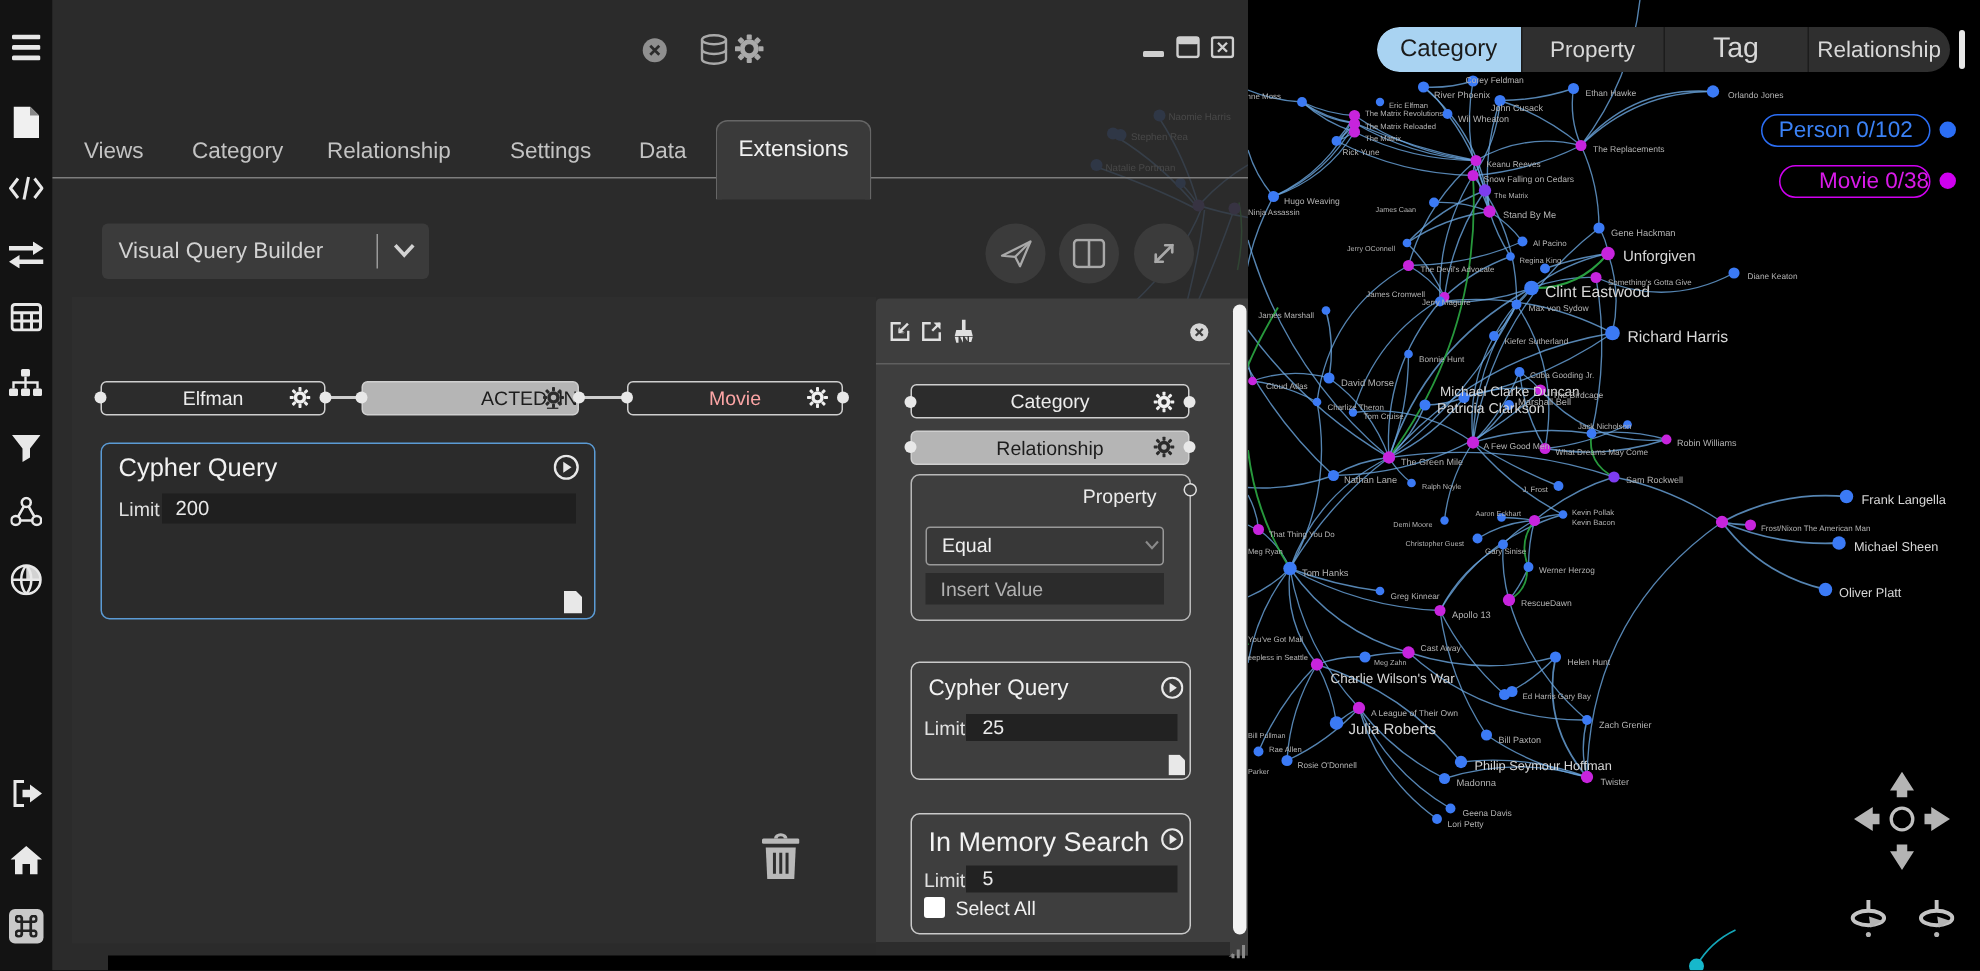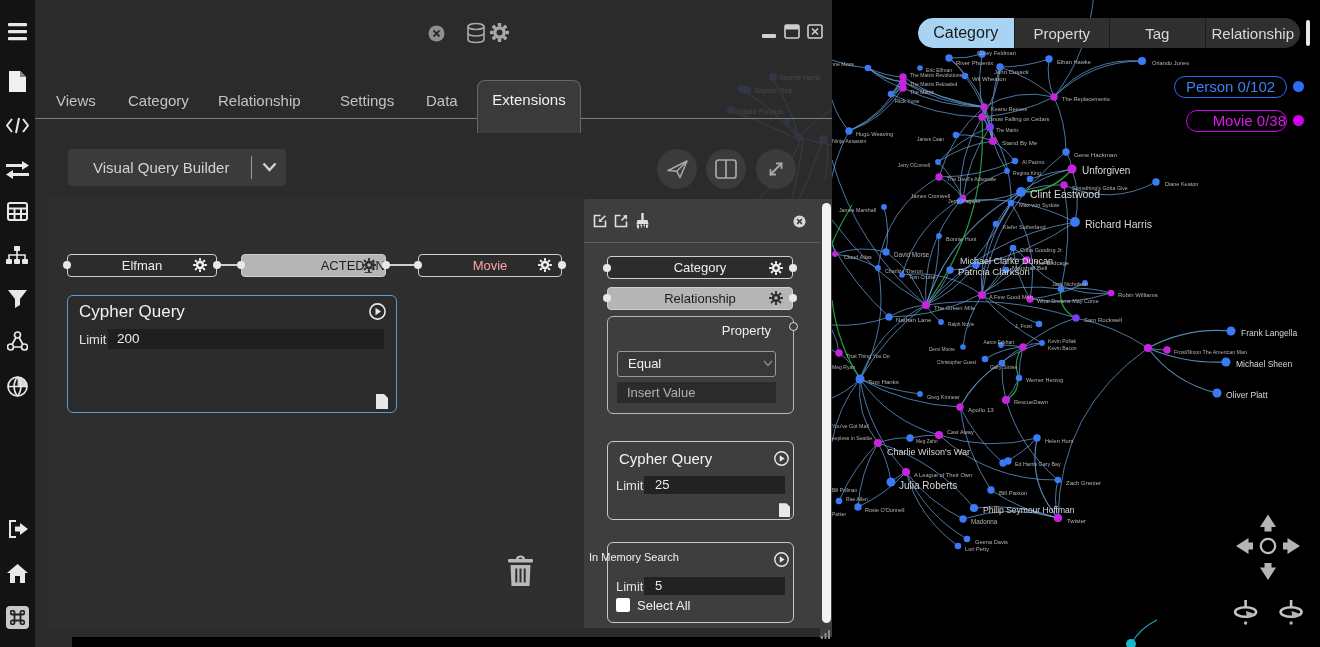"Tag" div { font-size: 15px -> 19px }
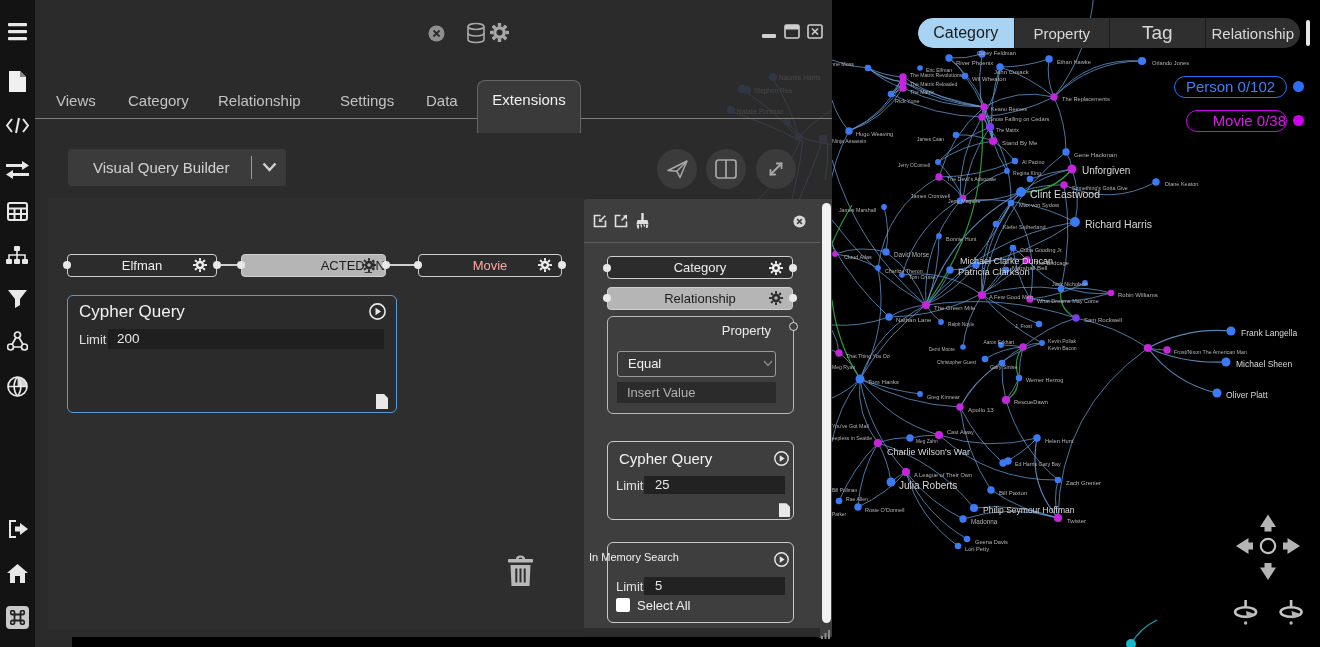"Visual Query Builder" div.abs { padding-left: 25px -> 11px }
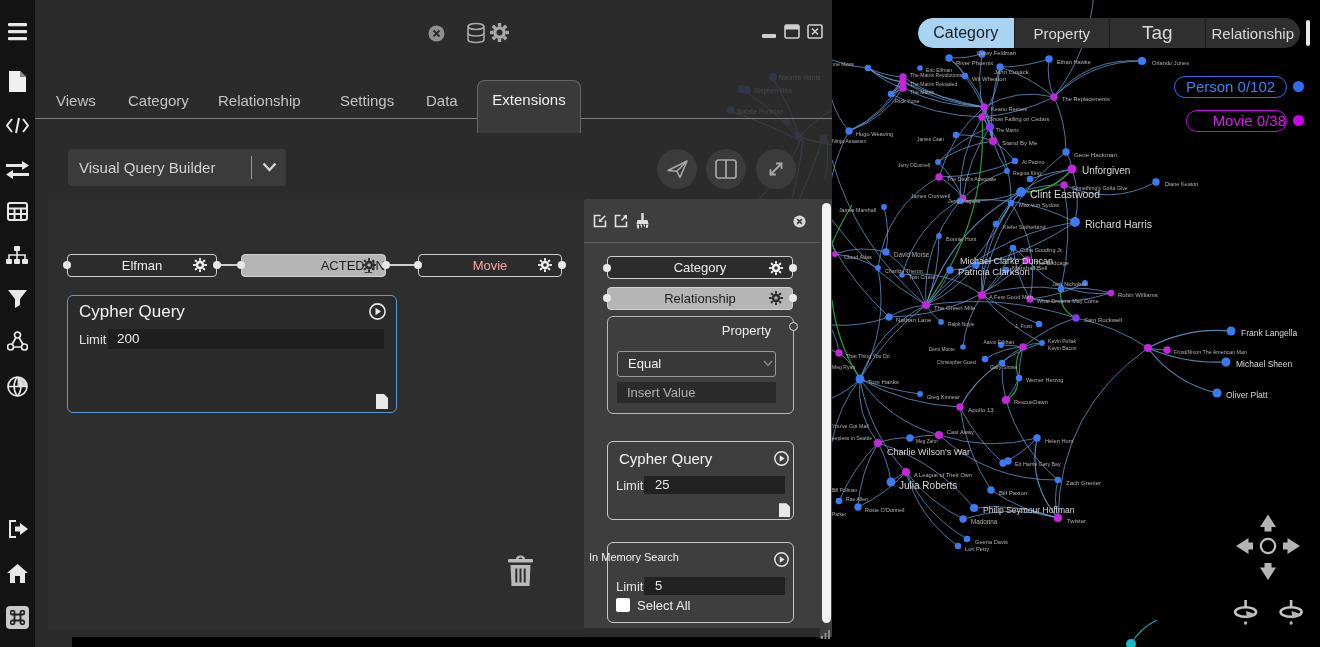"In Memory Search" div.abs { font-size: 11px -> 18px; left: 554px -> 584px }
